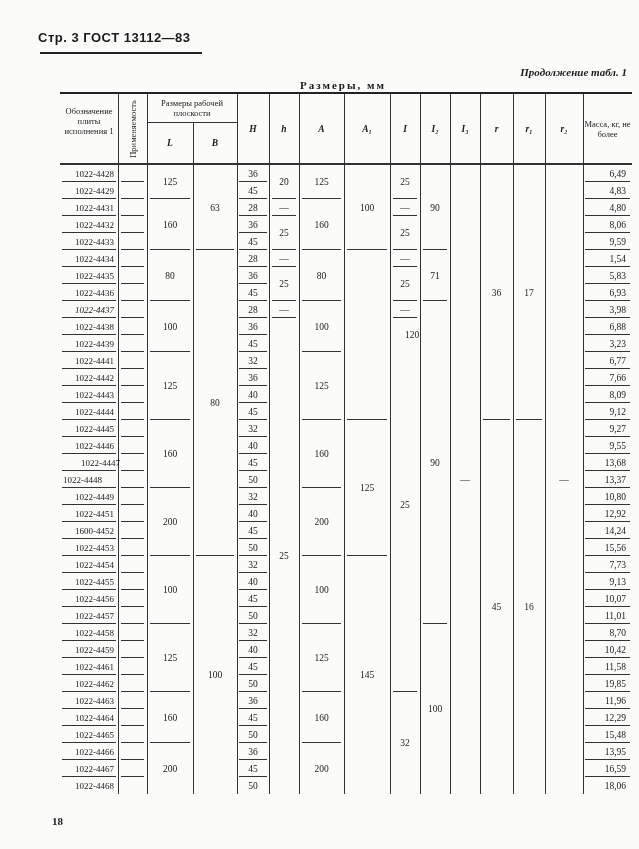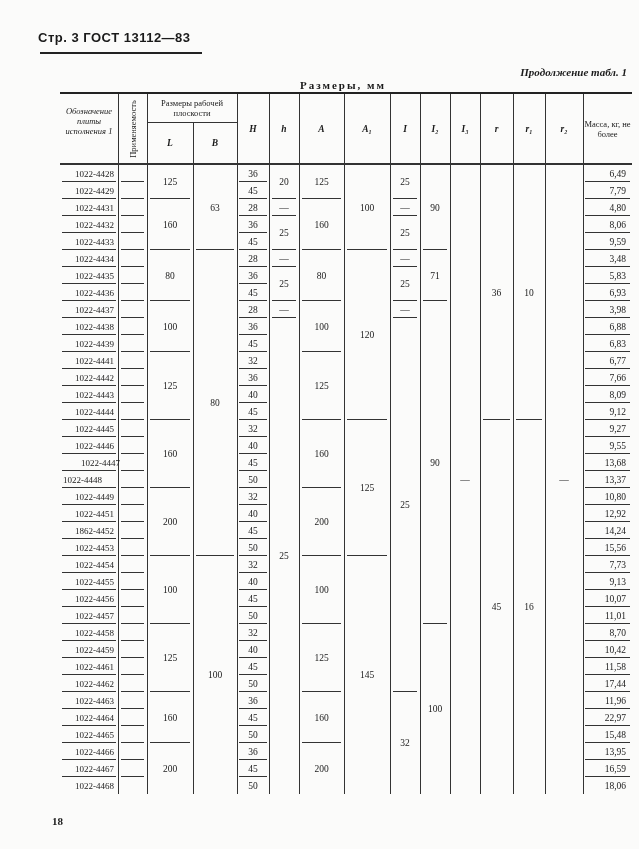"Обозначение плиты исполнения 1" div.hcell { font-style: italic -> none }
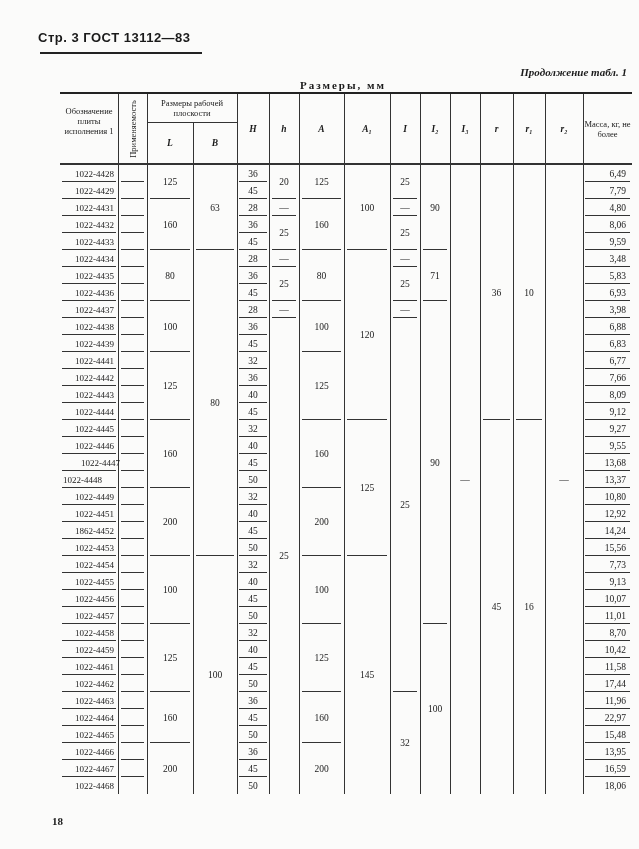"7,79" div.cell { text: 7,79 -> 4,83 }
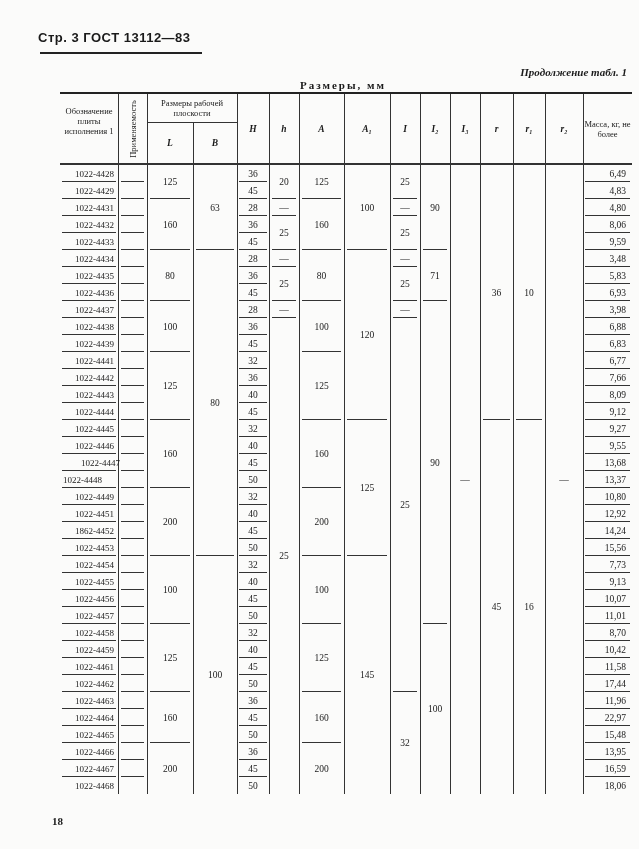"3,48" div.cell { text: 3,48 -> 1,54 }
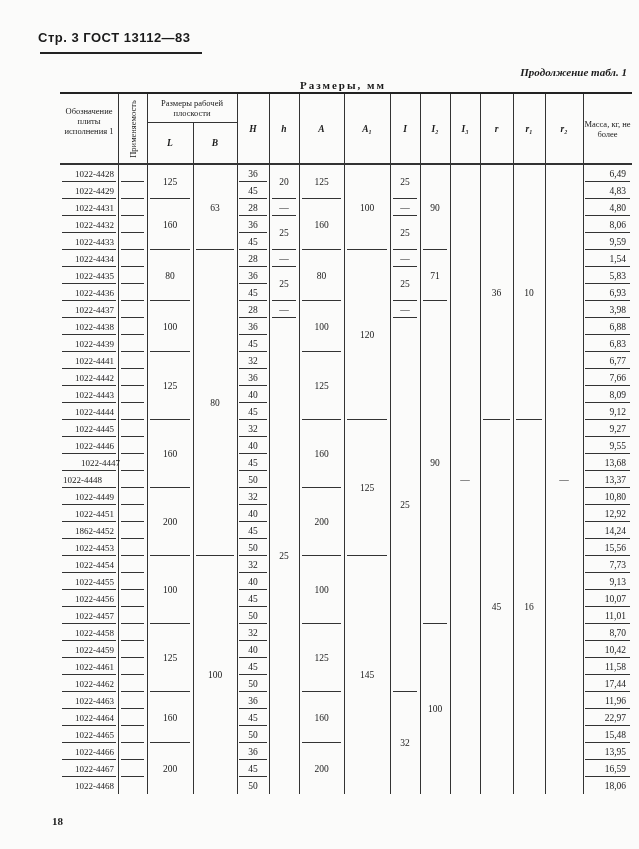"10" div.cell { text: 10 -> 17 }
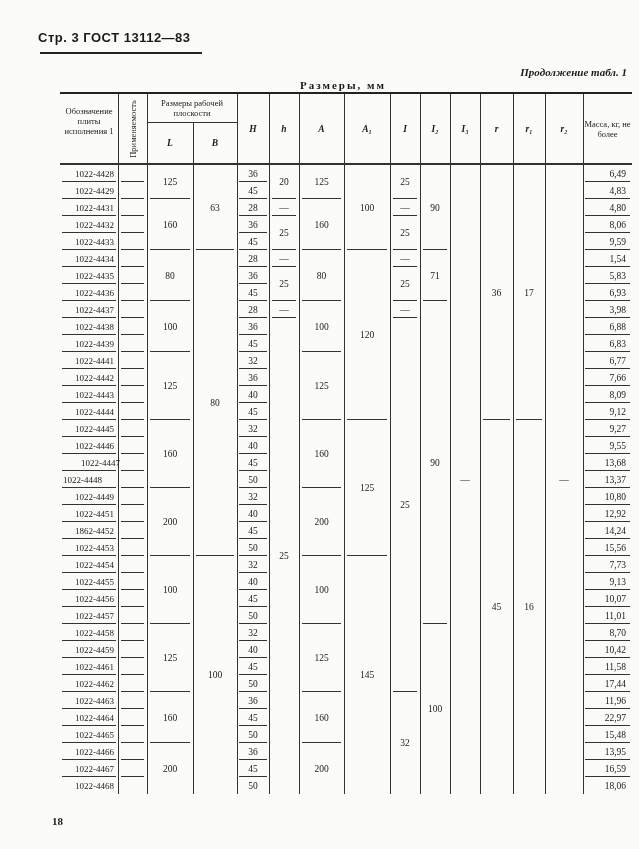"1022-4437" div.cell { font-style: none -> italic }
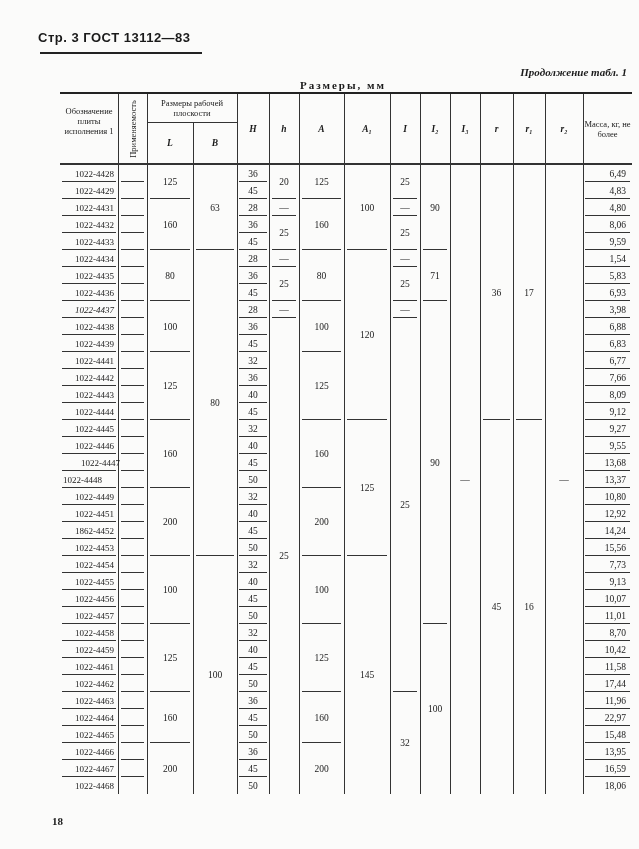"120" div.cell { padding-left: none -> 45px }
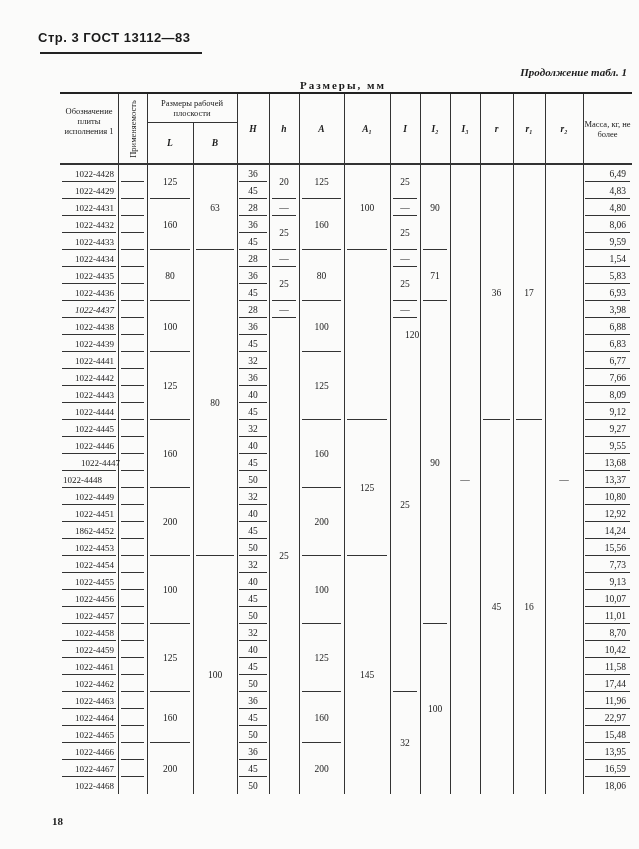"6,83" div.cell { text: 6,83 -> 3,23 }
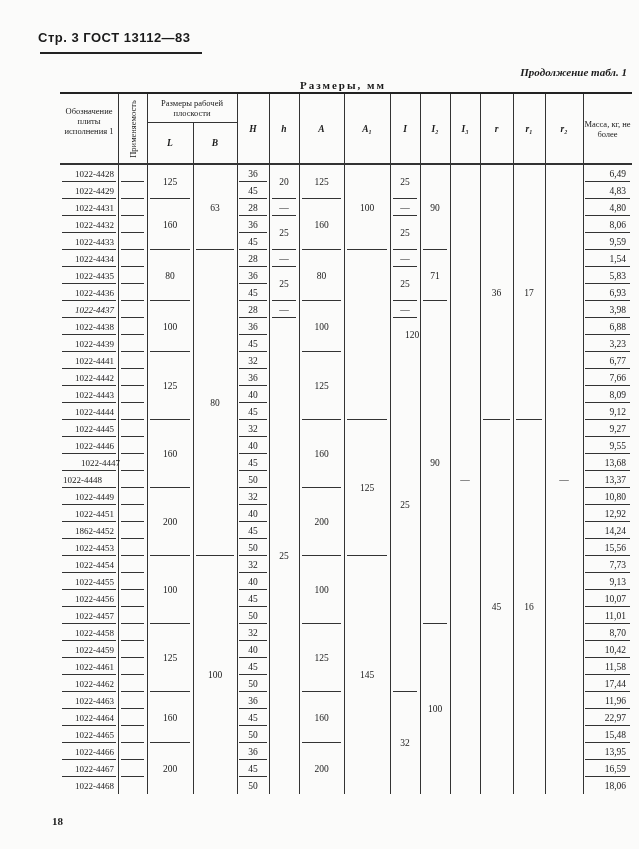"1862-4452" div.cell { text: 1862-4452 -> 1600-4452 }
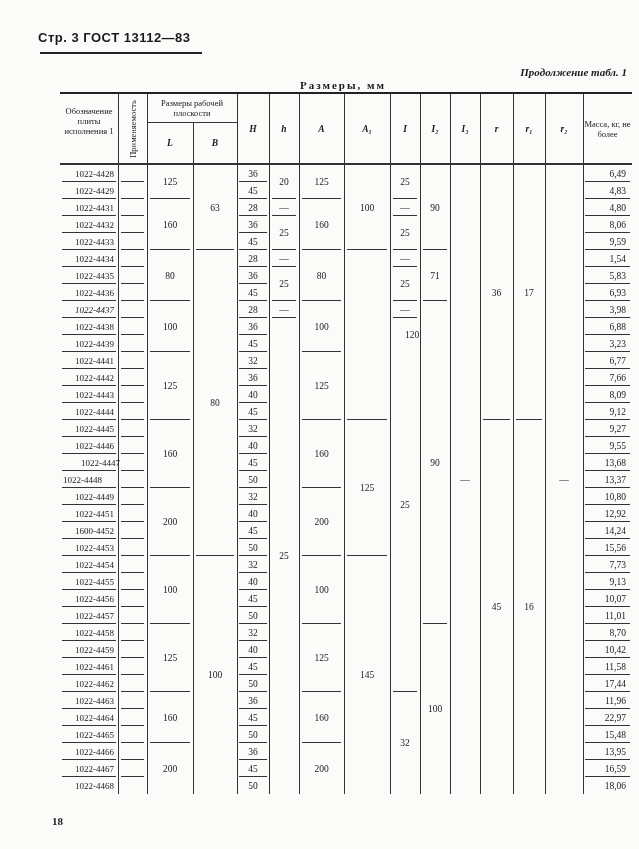"17,44" div.cell { text: 17,44 -> 19,85 }
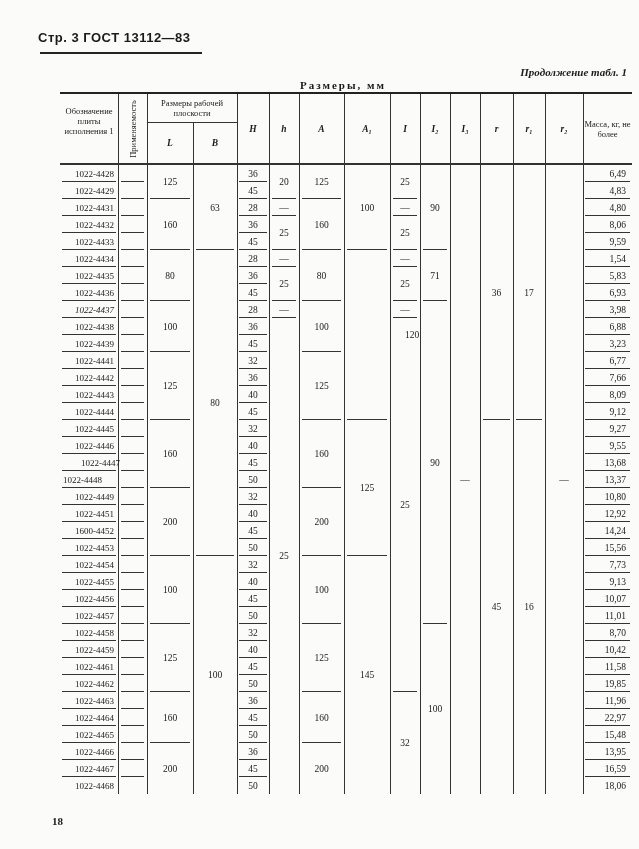"22,97" div.cell { text: 22,97 -> 12,29 }
